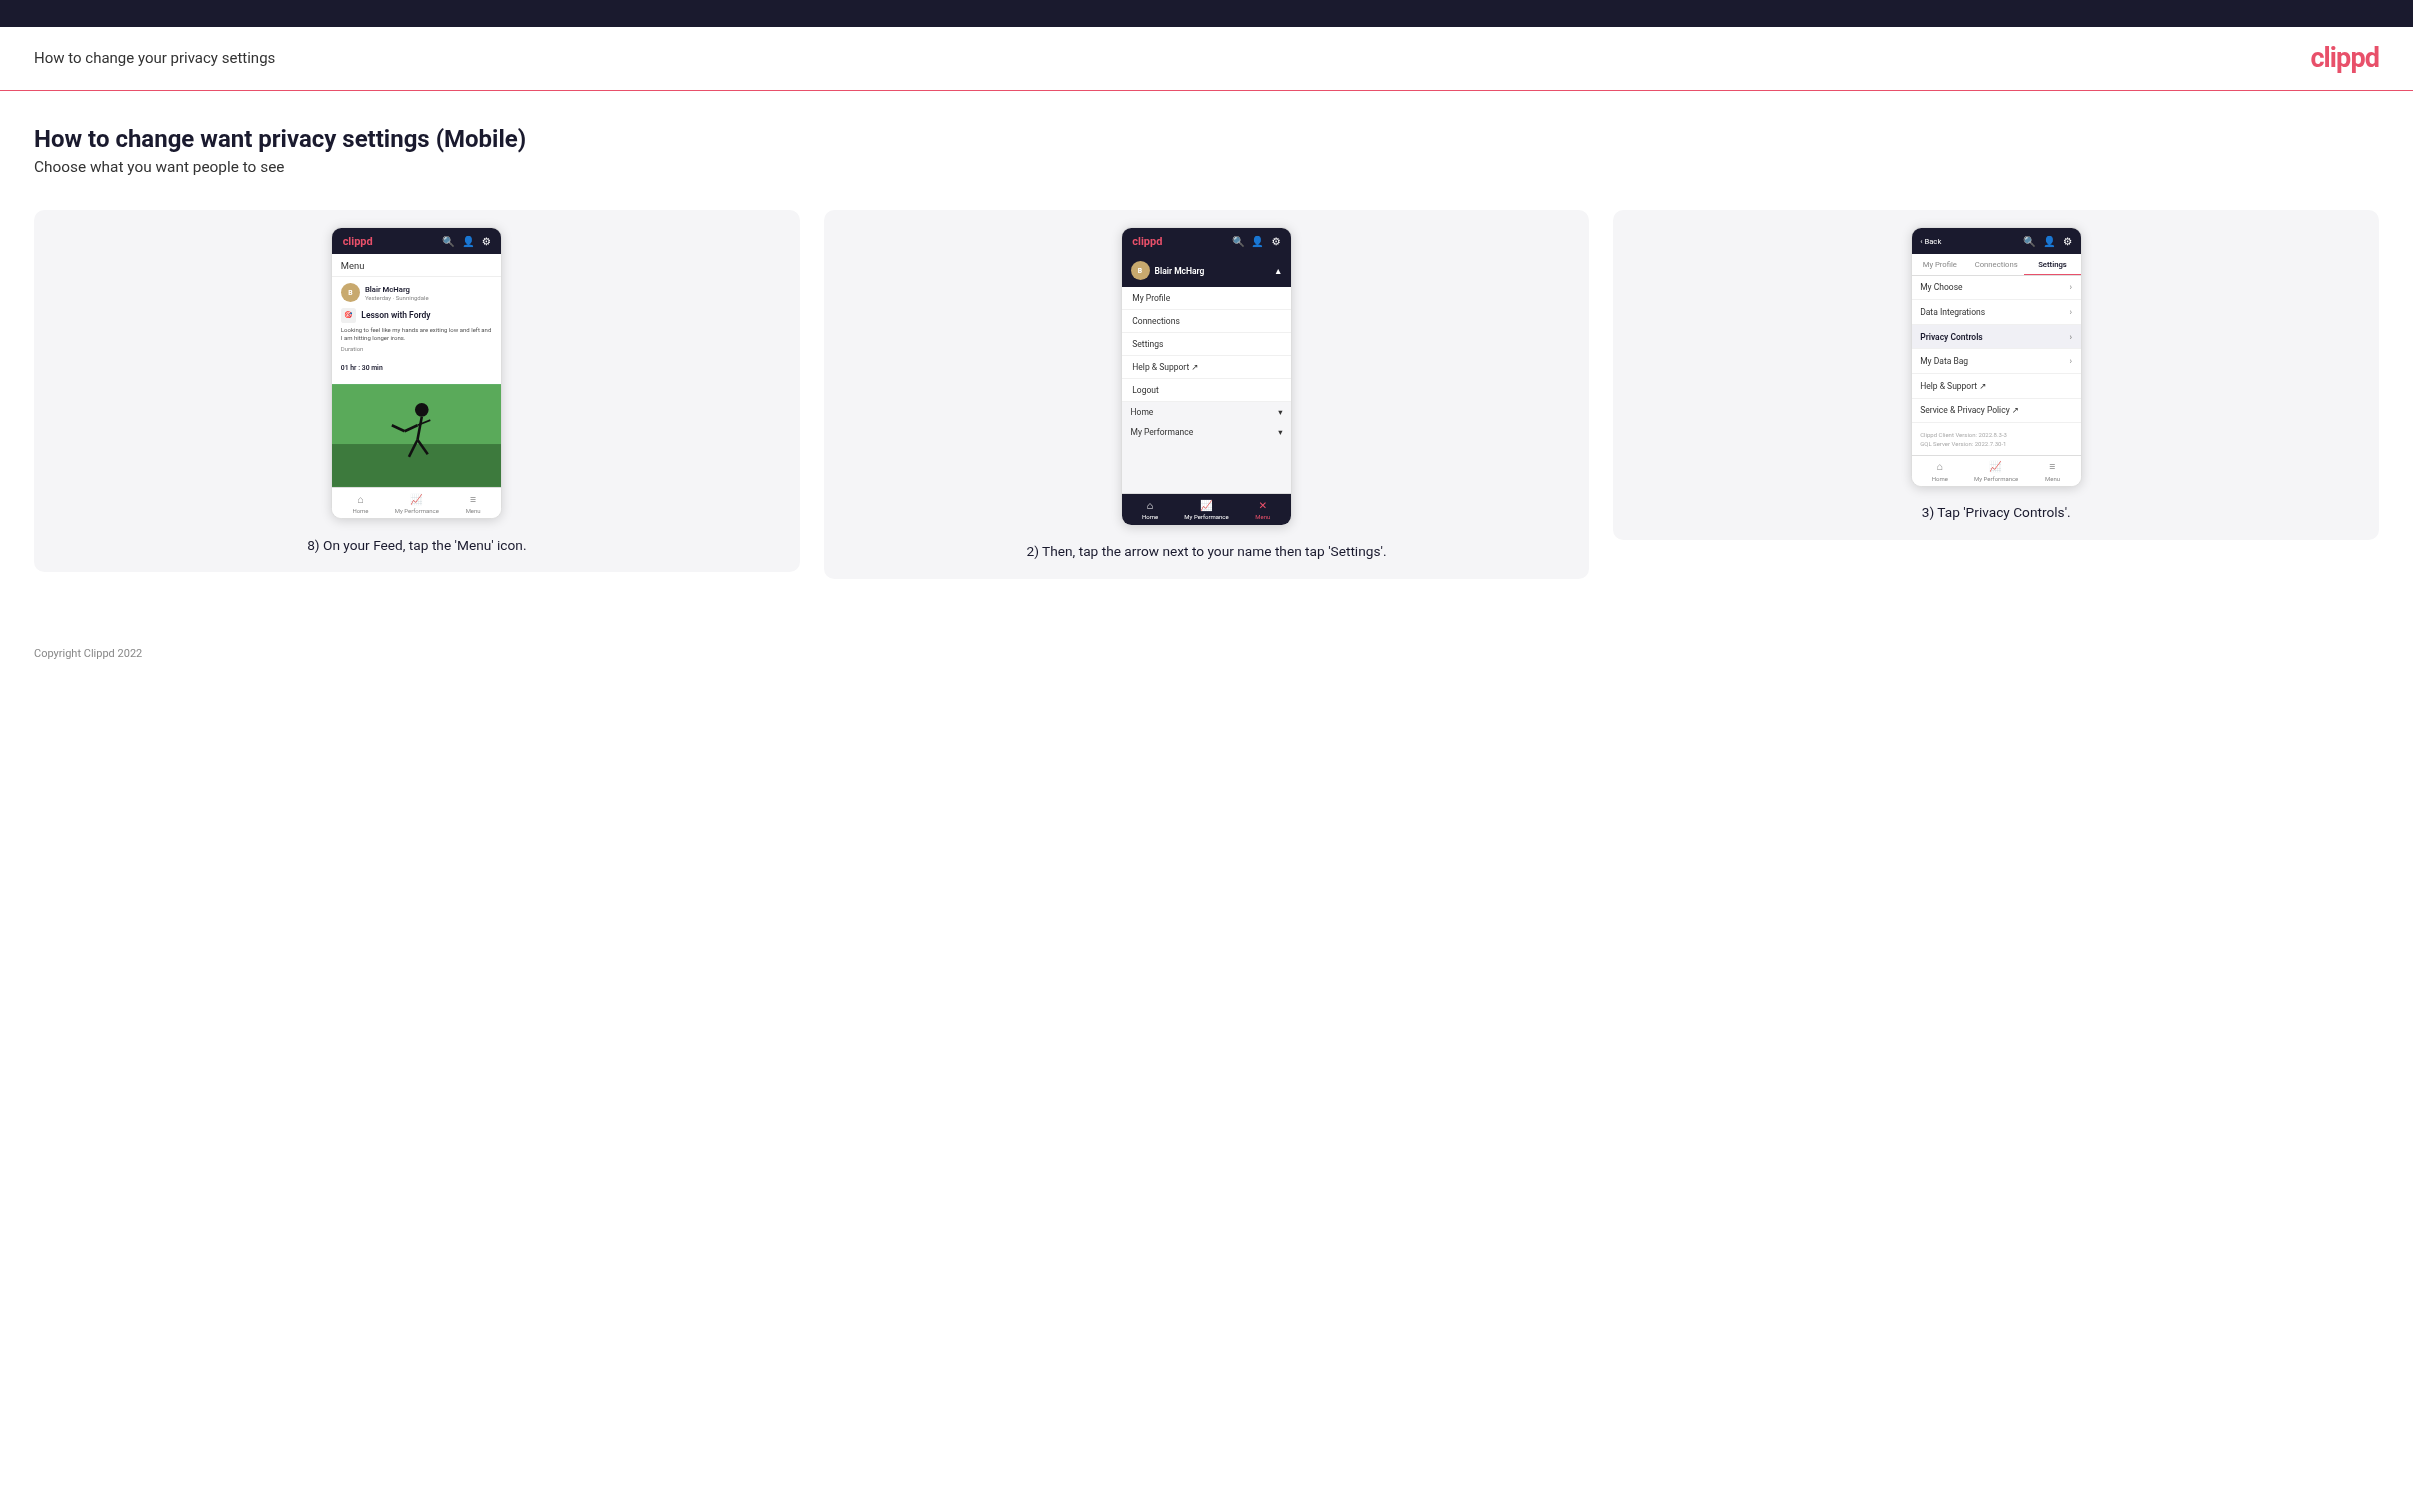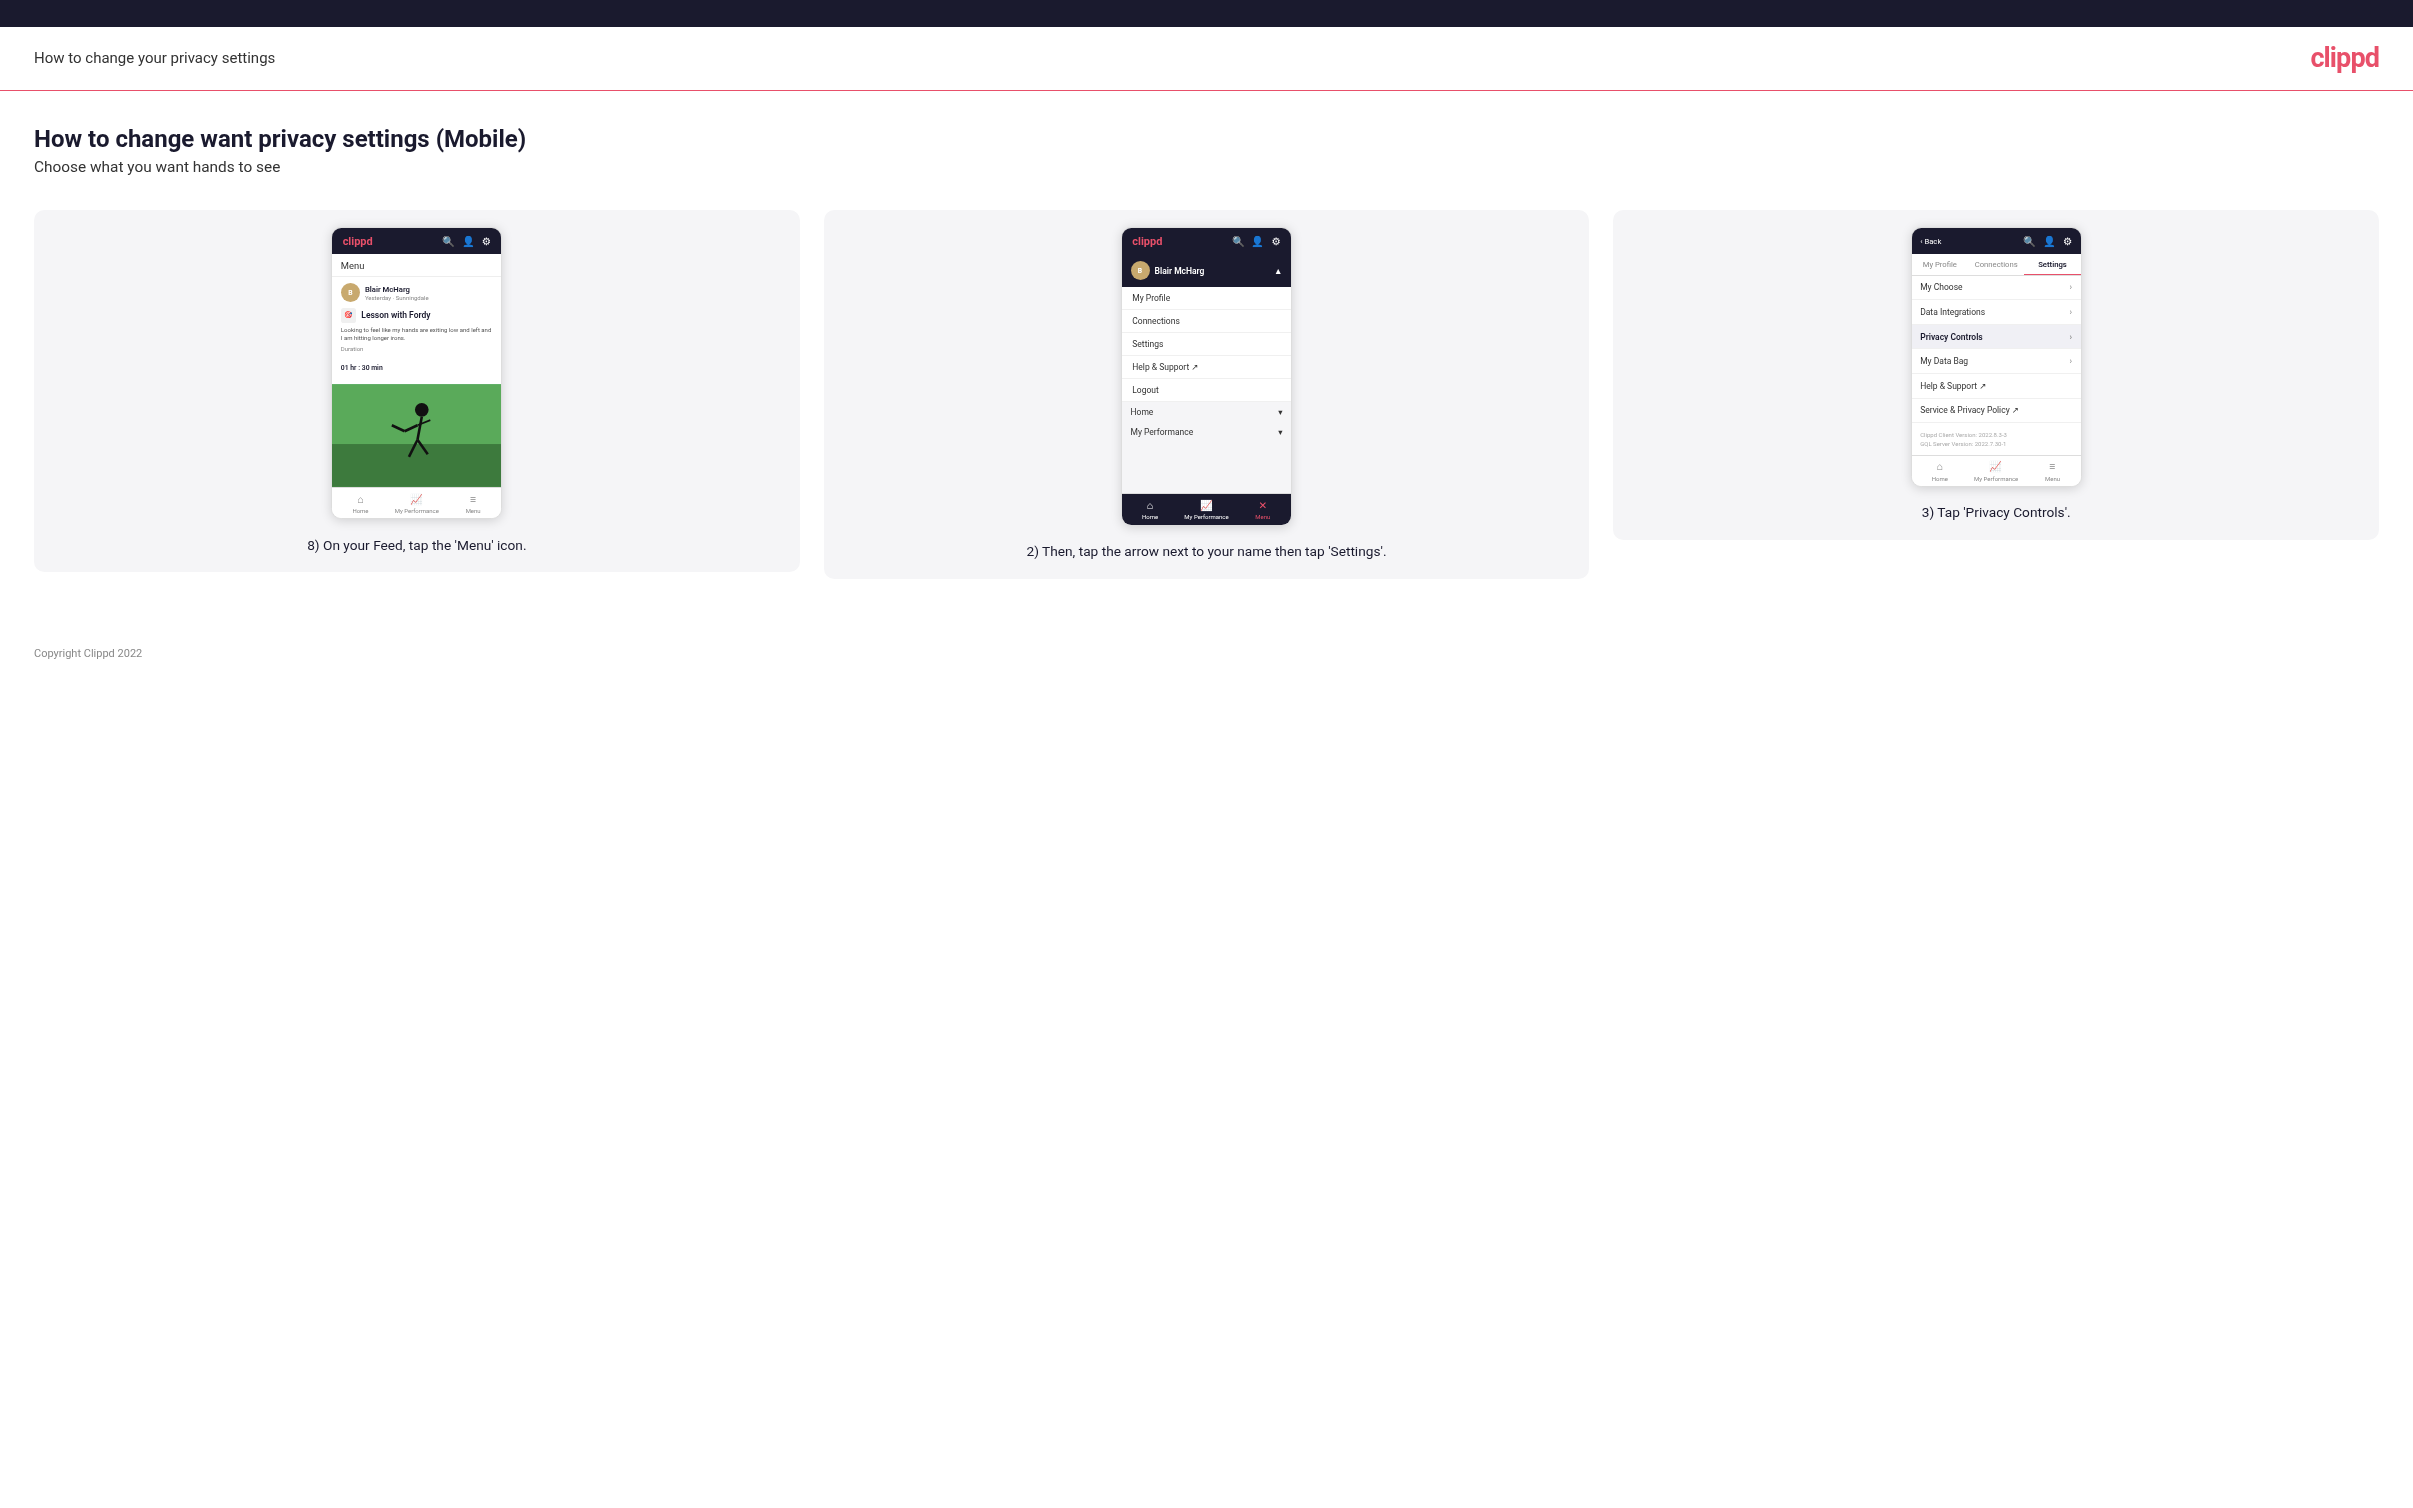"Choose what you want hands" p.page-subheading { text: hands -> people }
